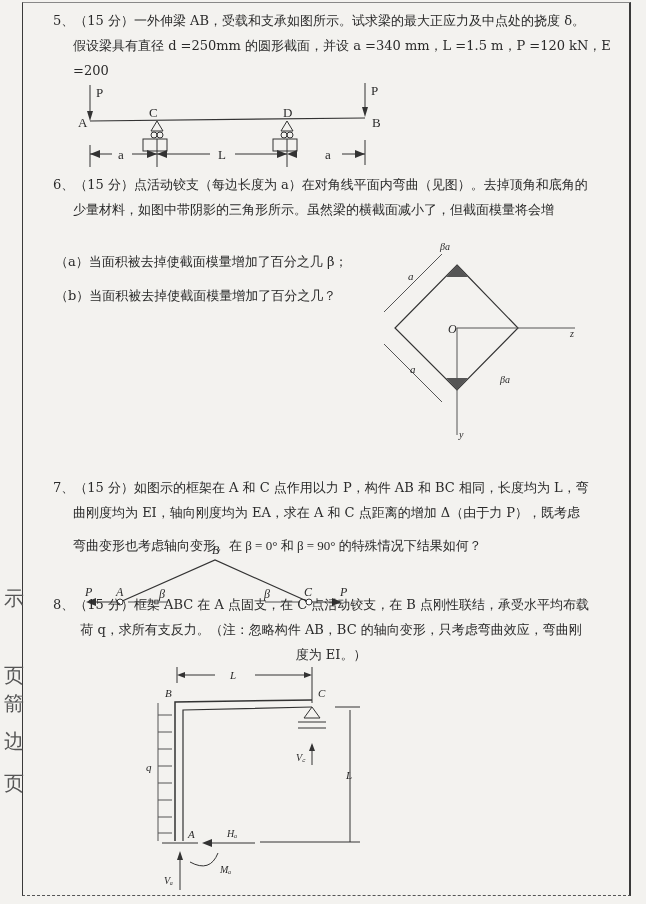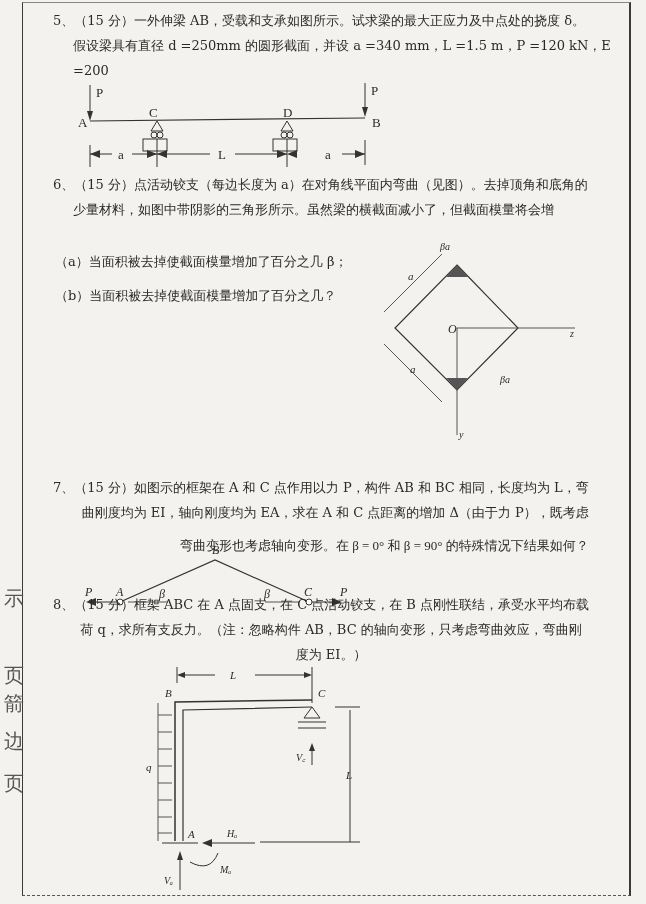"7、（15 分）如图示的框架在 A 和 C" div.q { text-align: right -> none }
